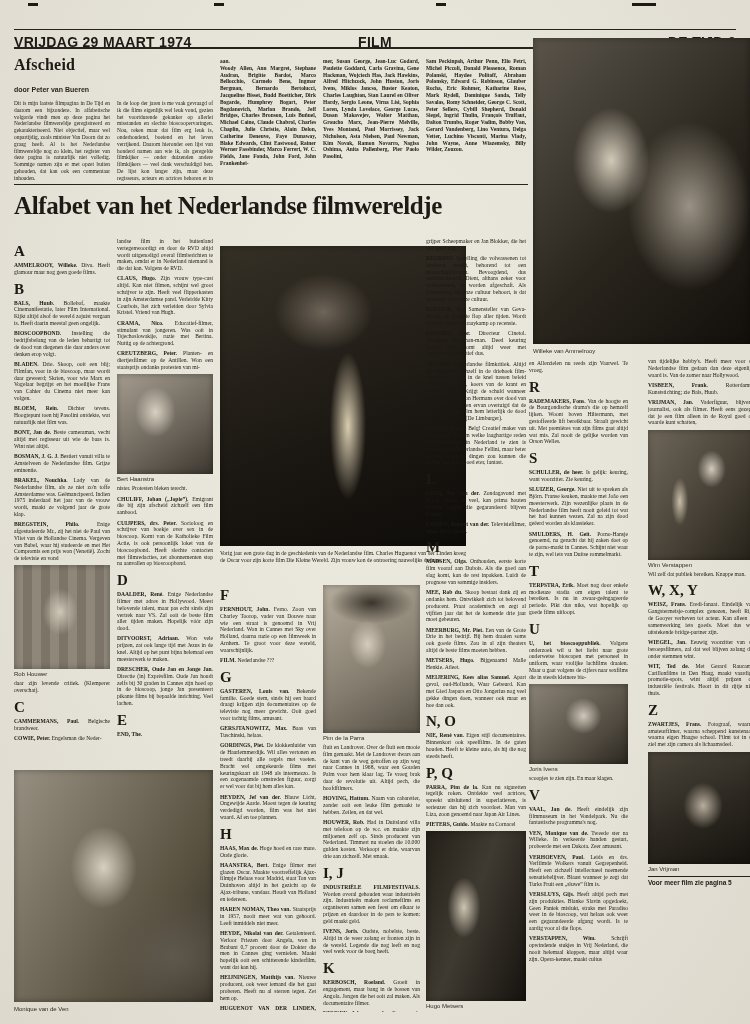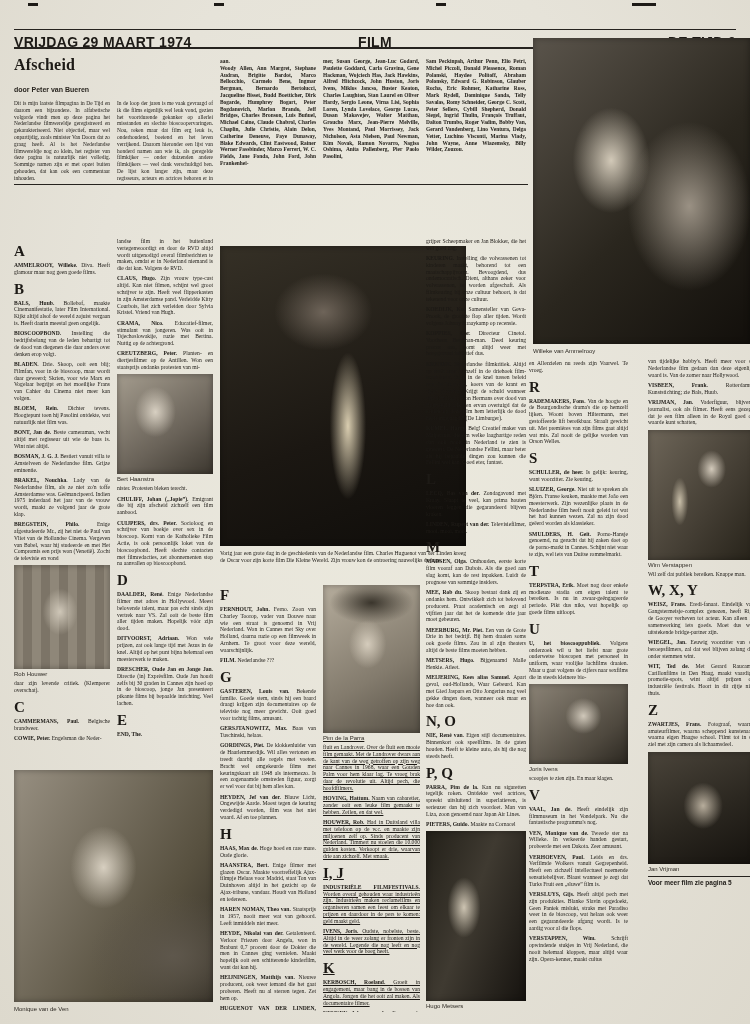"Alfabet van het Nederlandse filmwereldje" div.abs { html: none -> <div>Alfabet van het Nederlandse filmwereldje</div> }
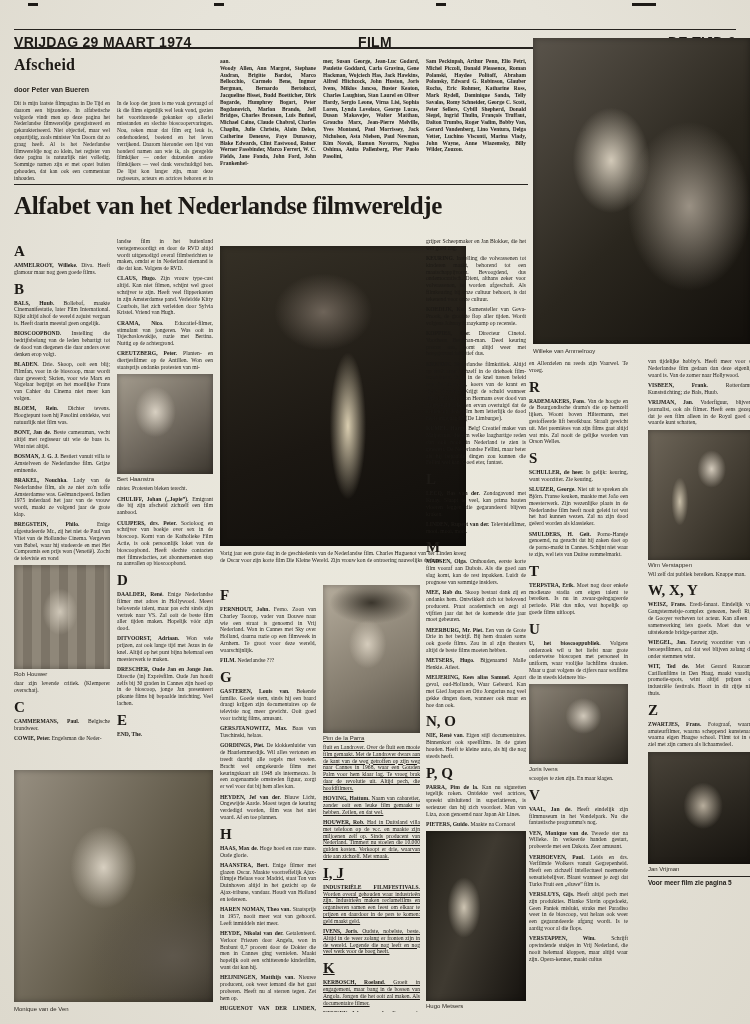"I, J" div.abs { text-decoration: underline -> none }
